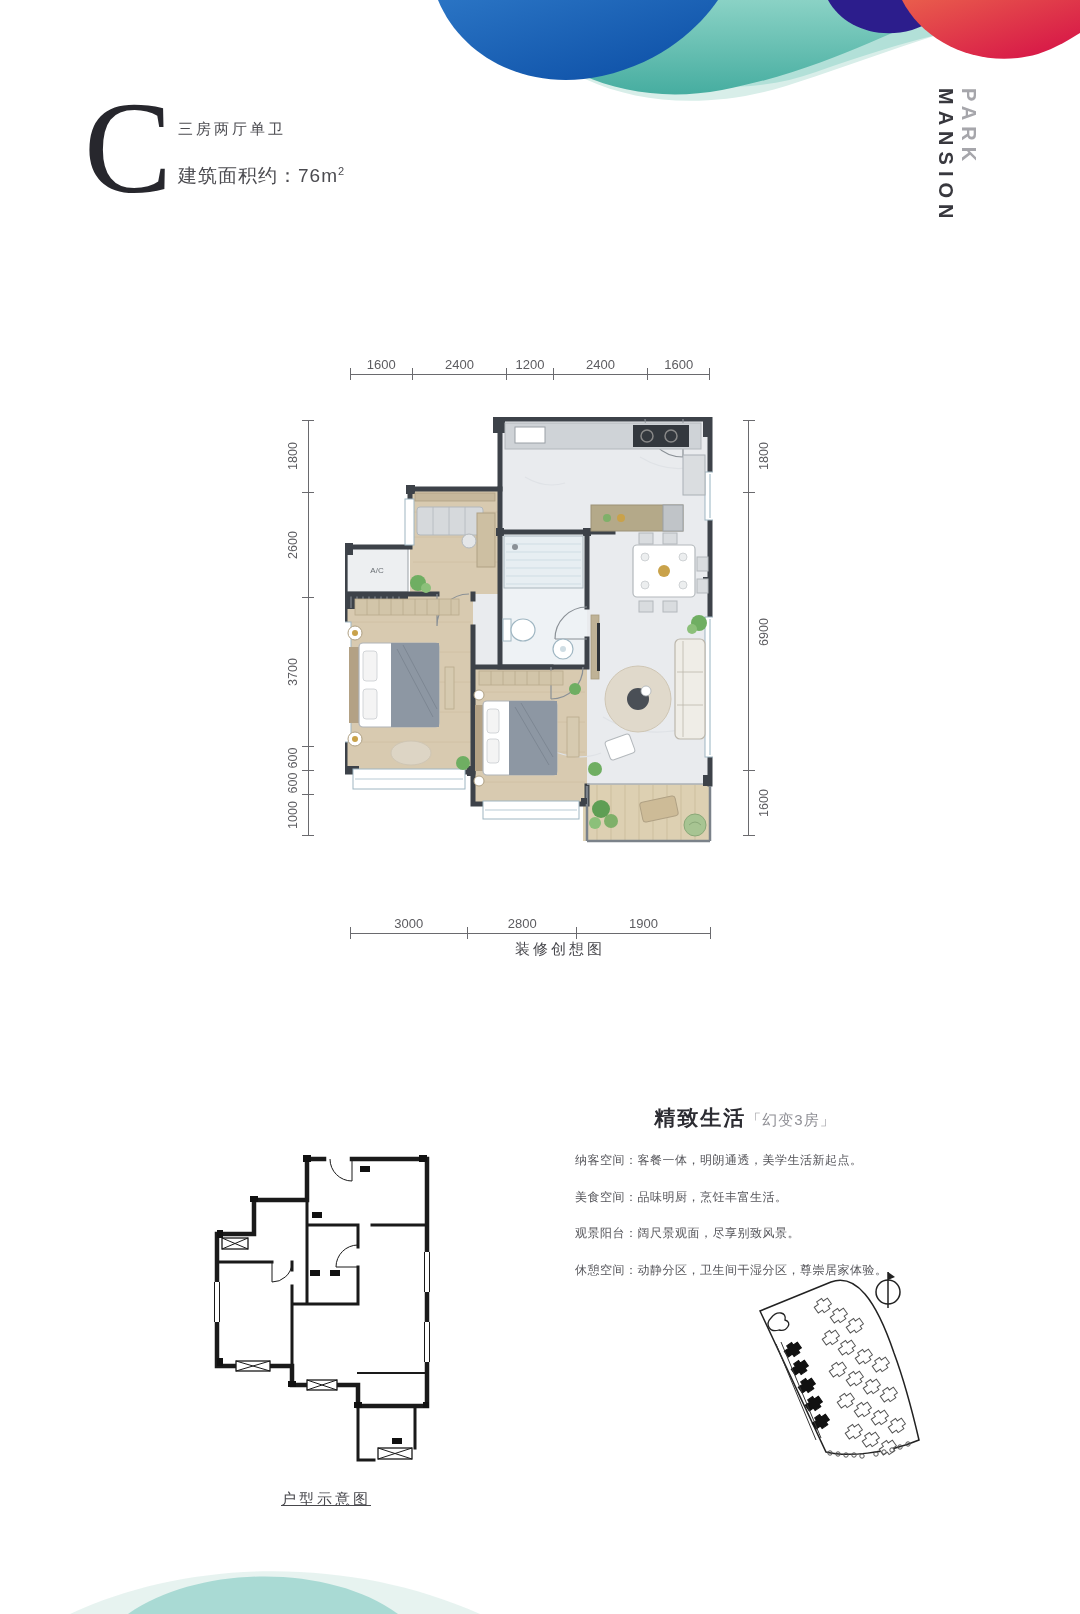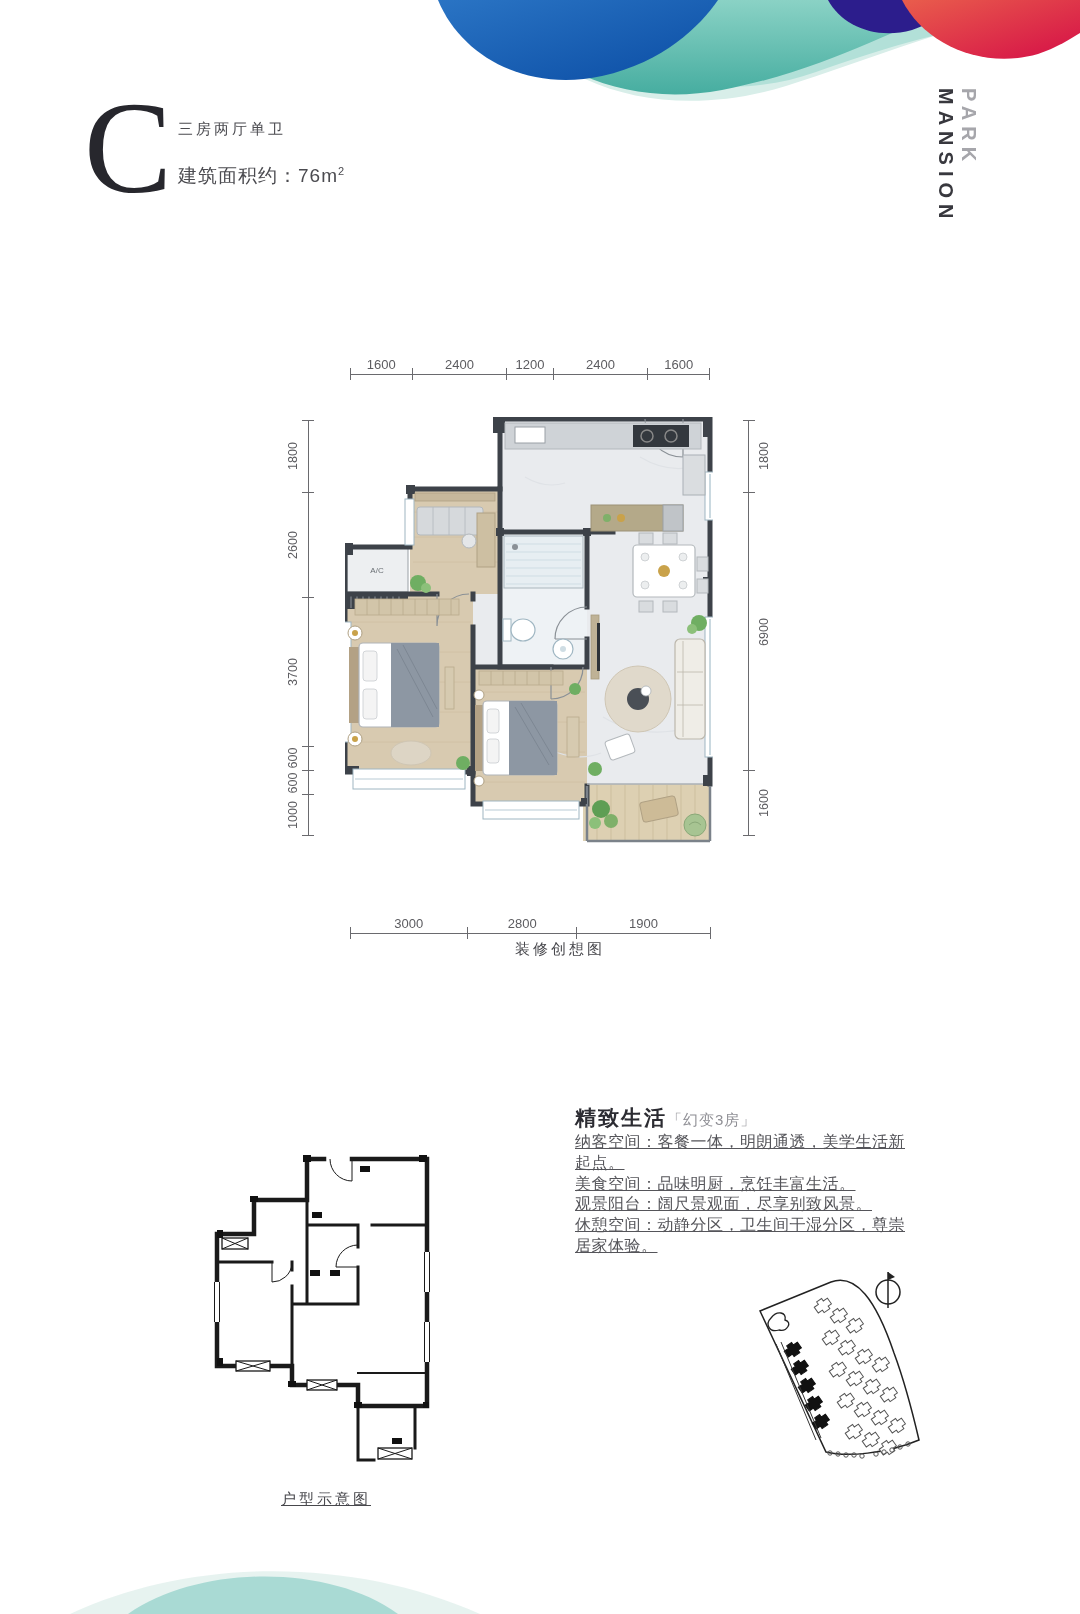"精致生活「幻变3房」" .f-titleline { text-align: none -> center }
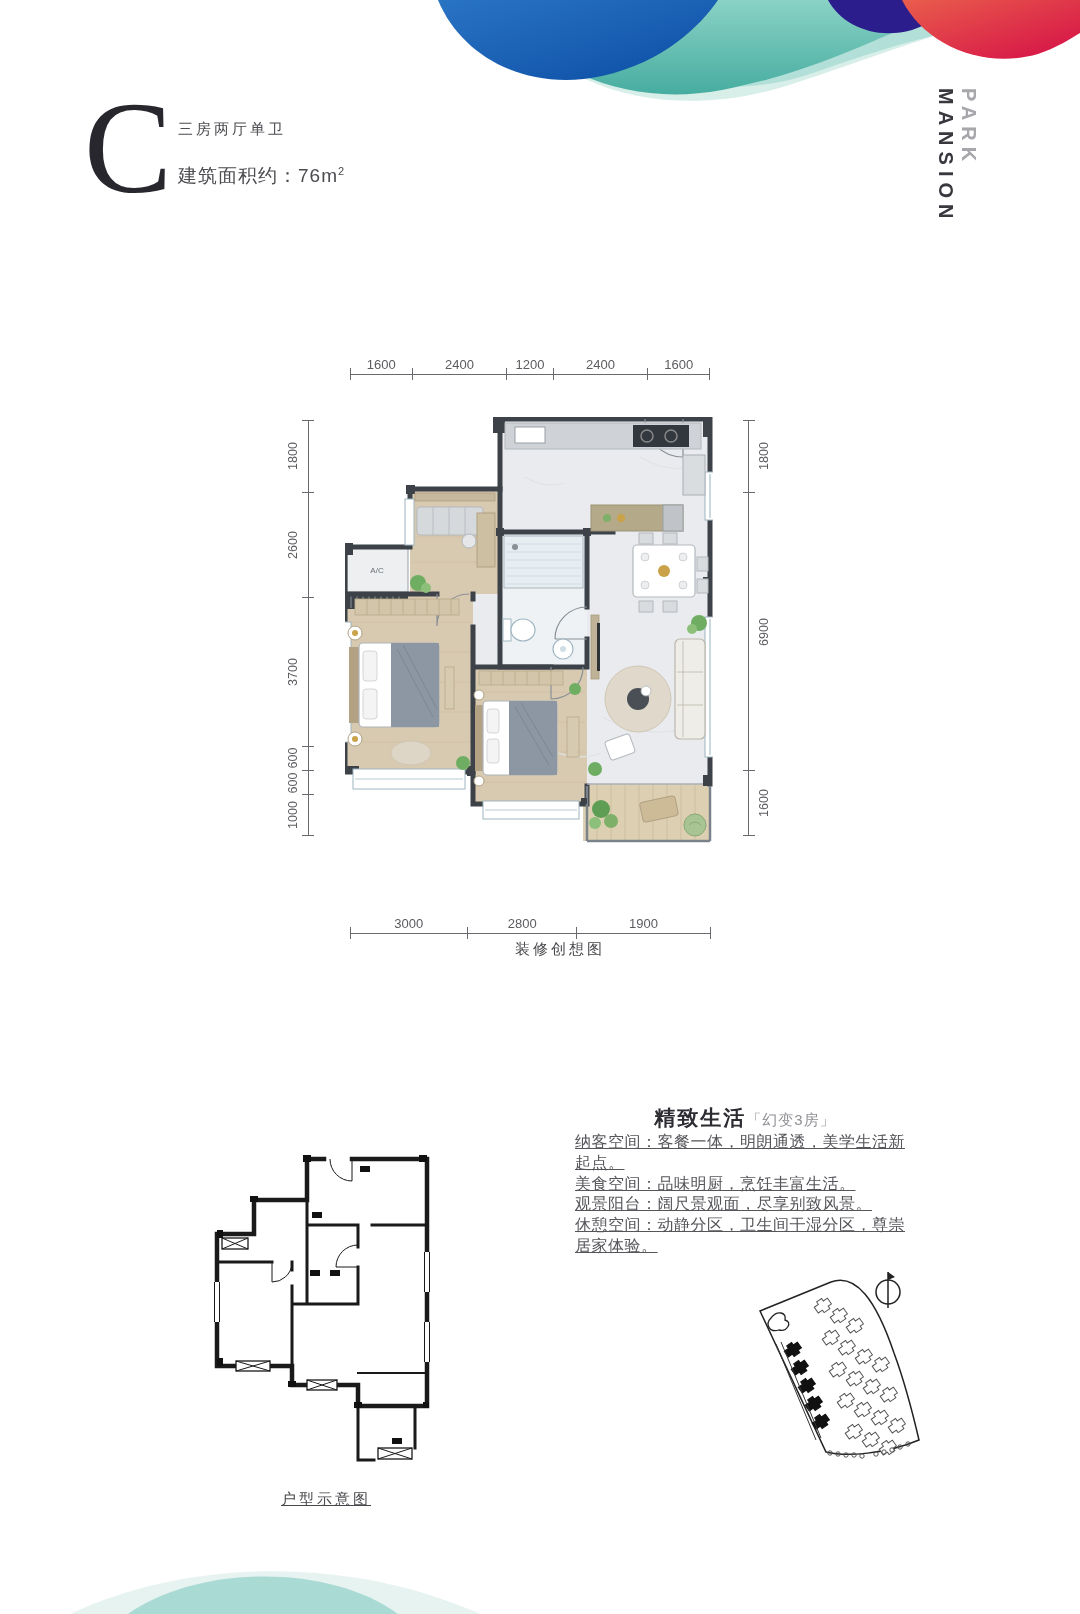"纳客空间：客餐一体，明朗通透，美学生活新起点。" .f-item { font-size: 16px -> 12px; margin-top: none -> 21px; text-decoration: underline -> none }
